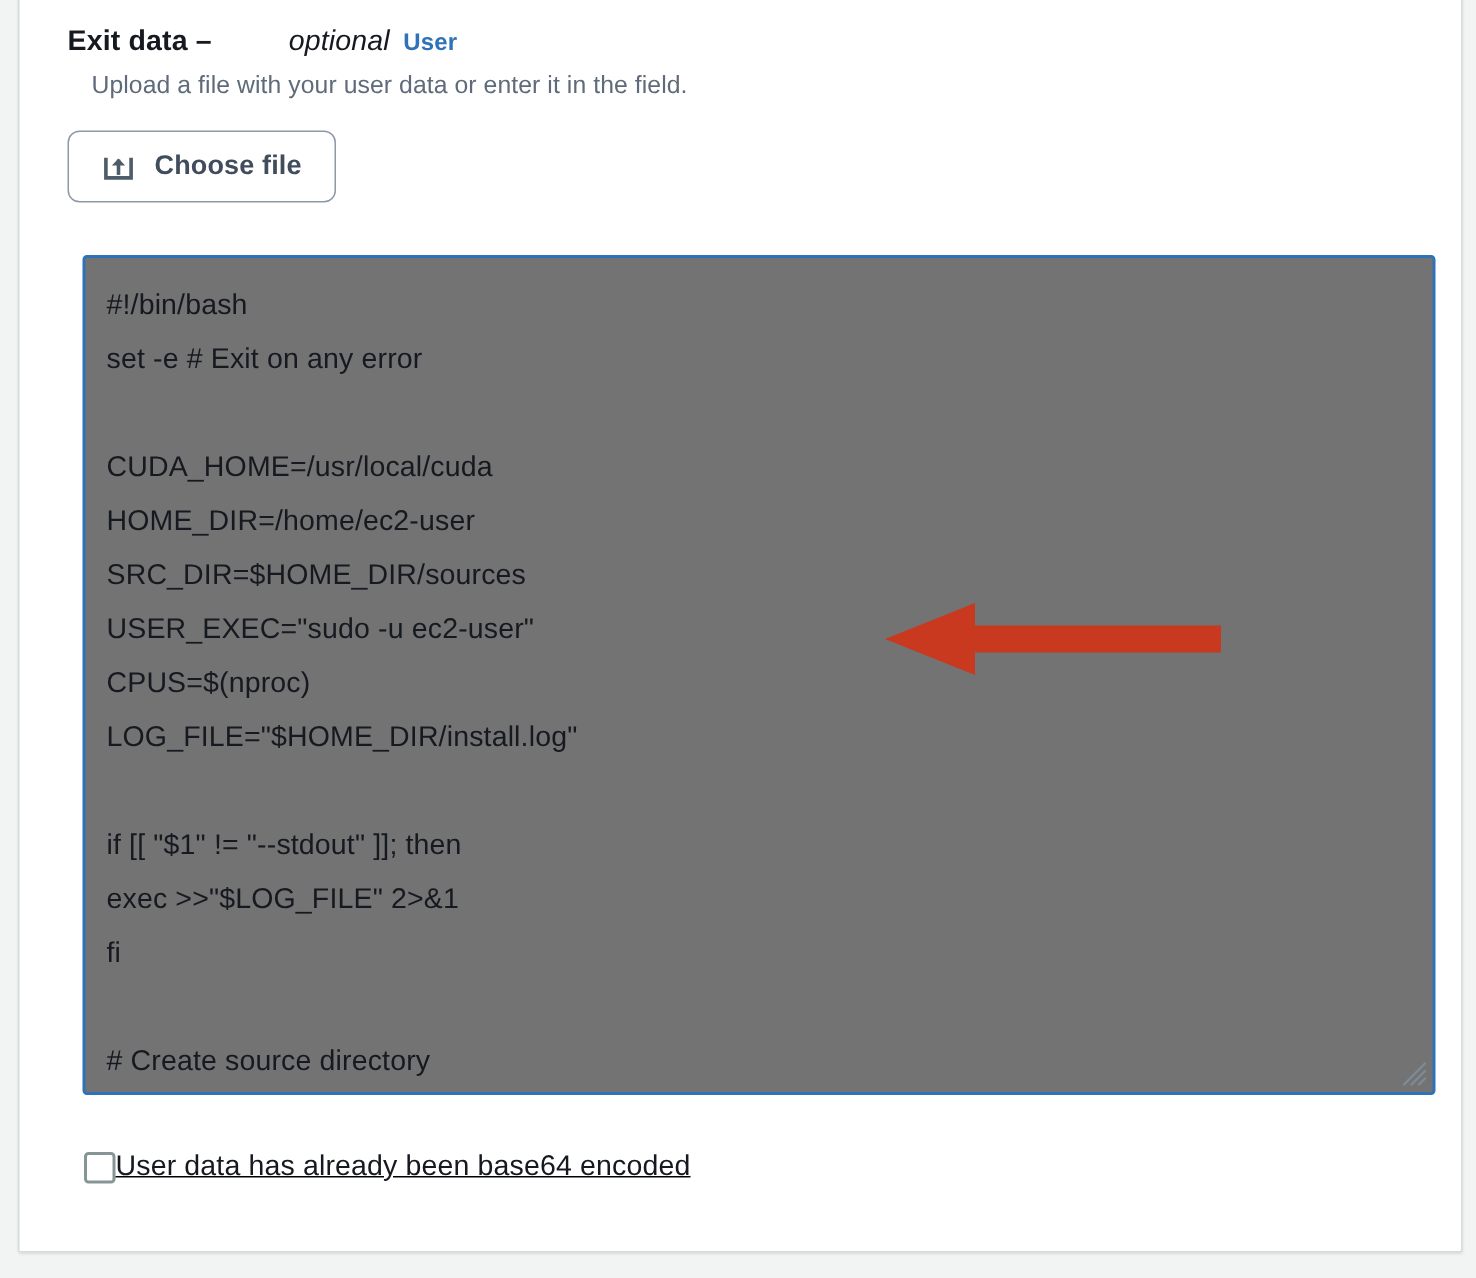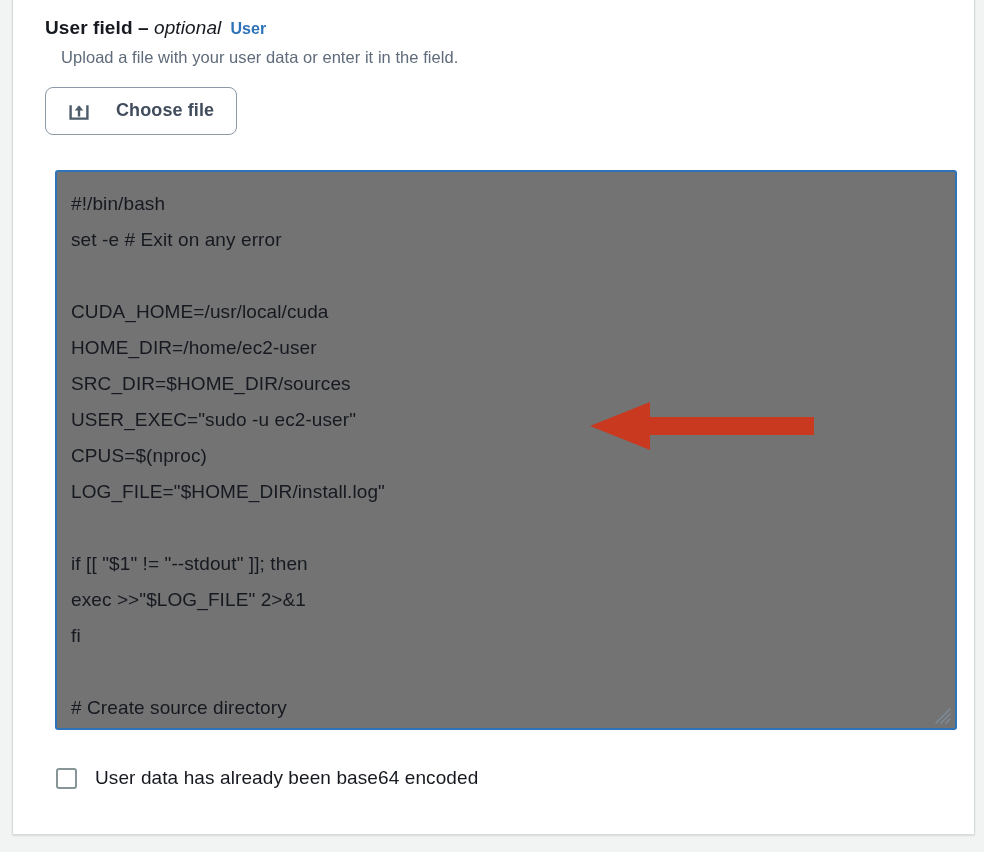"User field" span { text: User field -> Exit data }
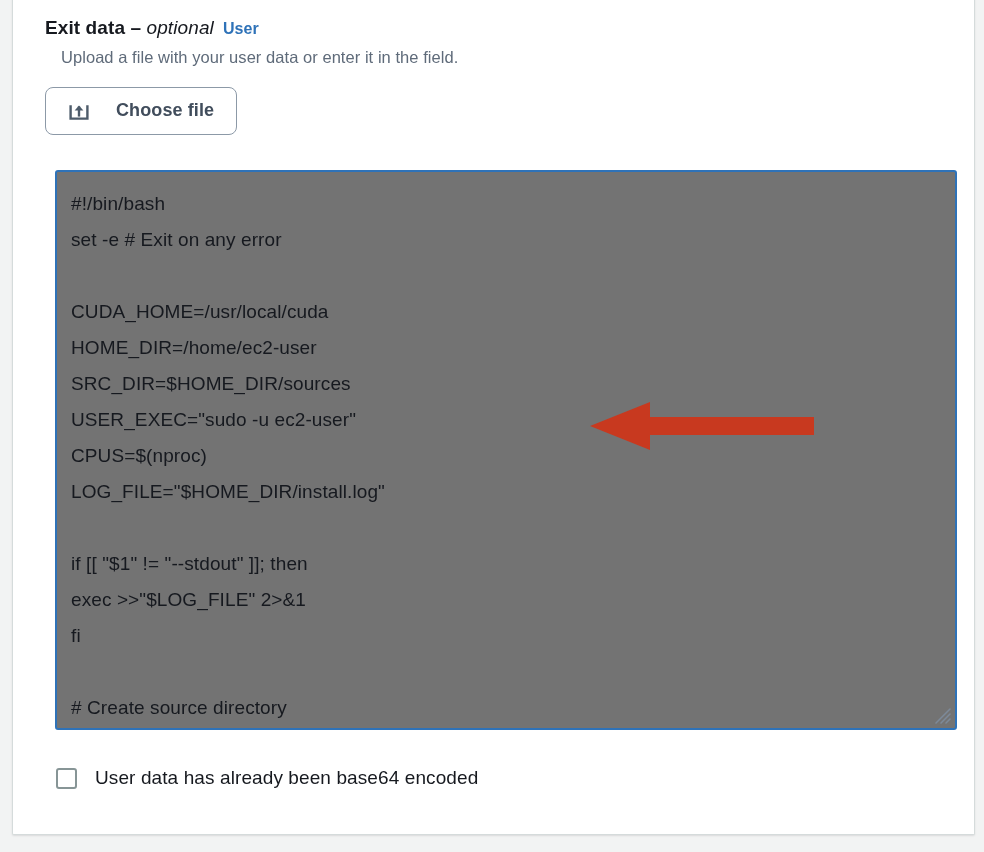"optional" .form-label .optional { margin-left: none -> 46px }
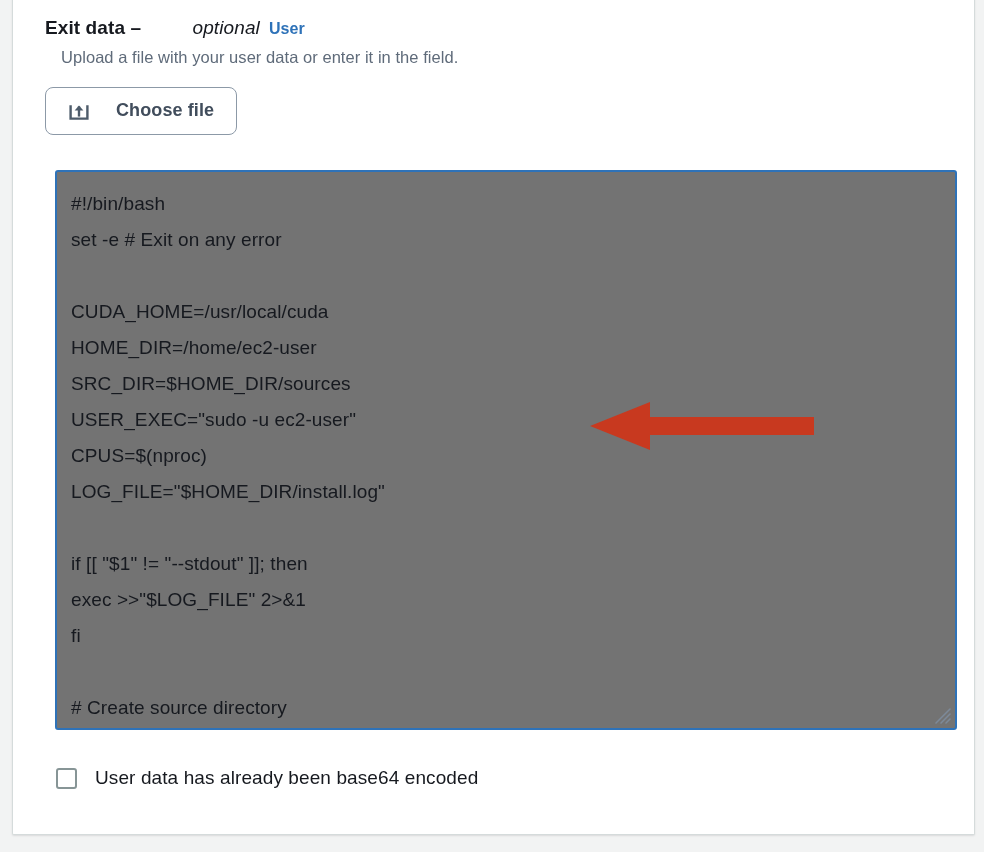"Choose file" .choose-file-btn { gap: 26px -> 13px }
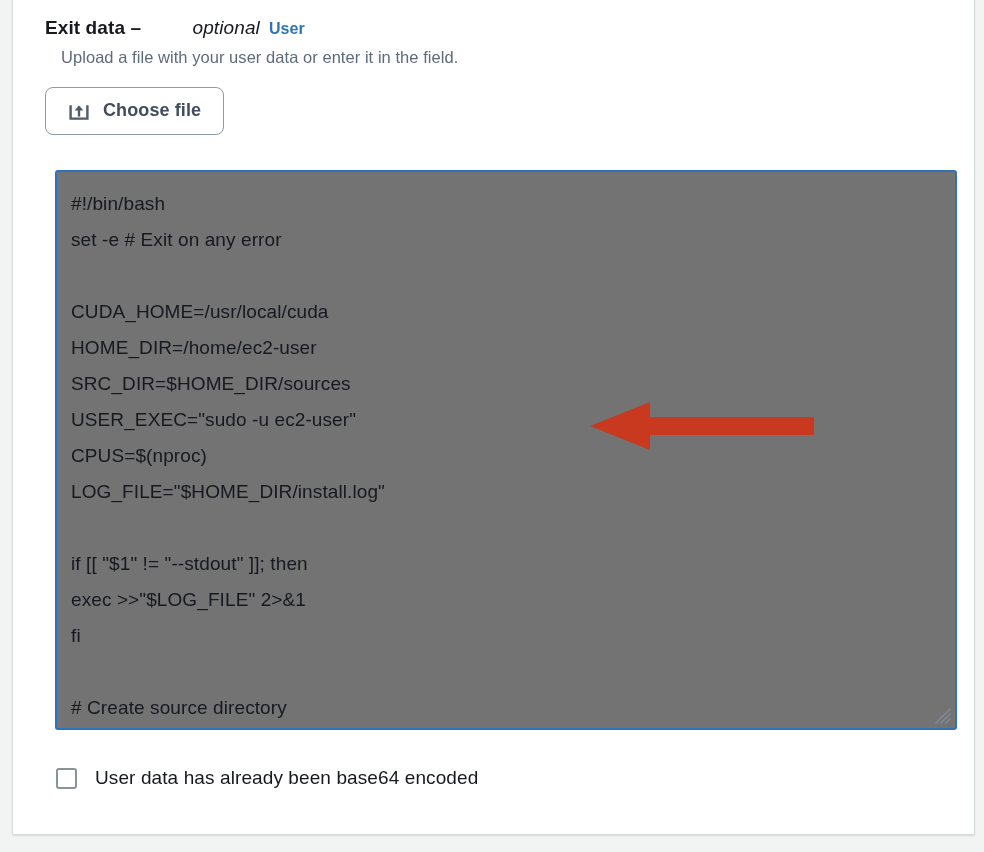"User data has already been" .checkbox-row { gap: 18px -> none; text-decoration: none -> underline }
